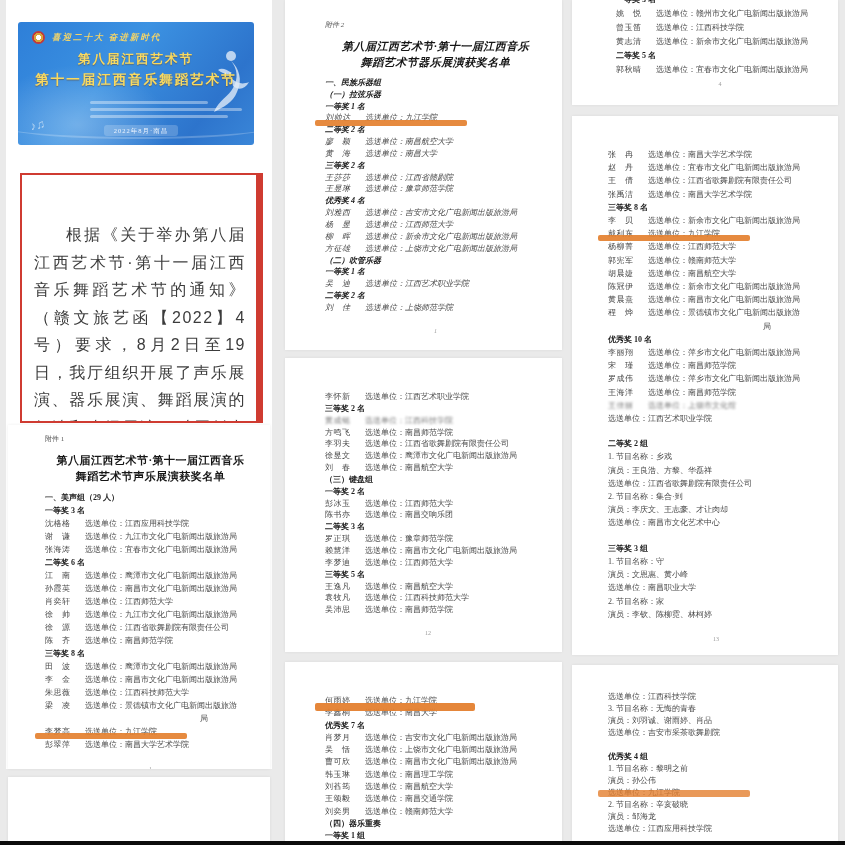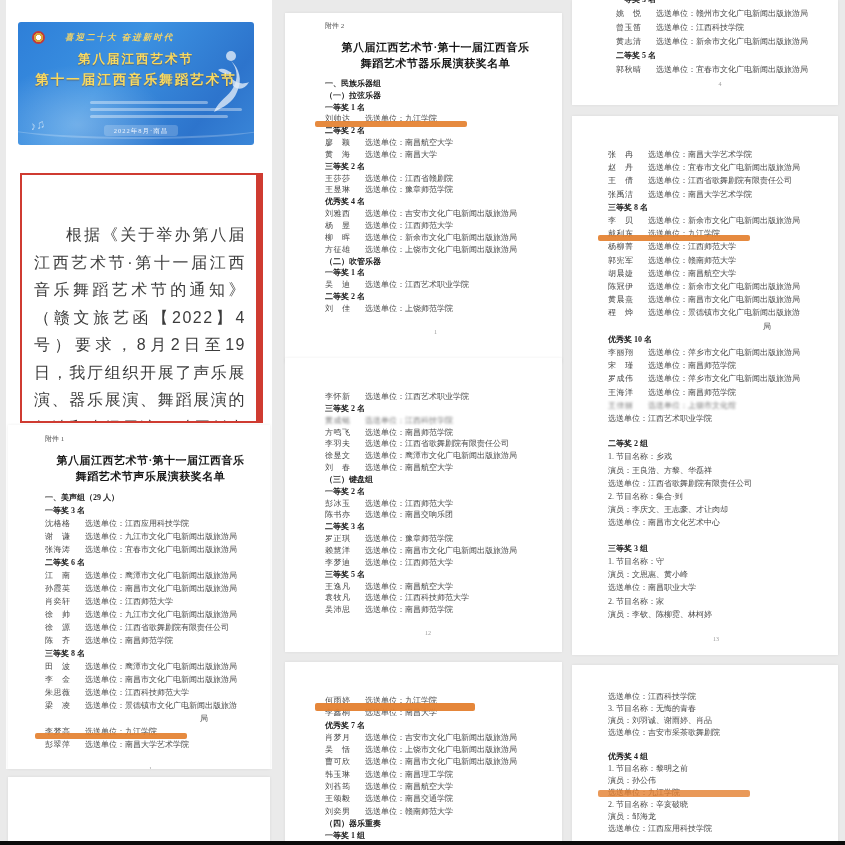"附件 2" #pm1 { font-style: none -> italic; padding: 8px 16px 0 40px -> 20px 16px 0 40px; top: 13px -> 0px }
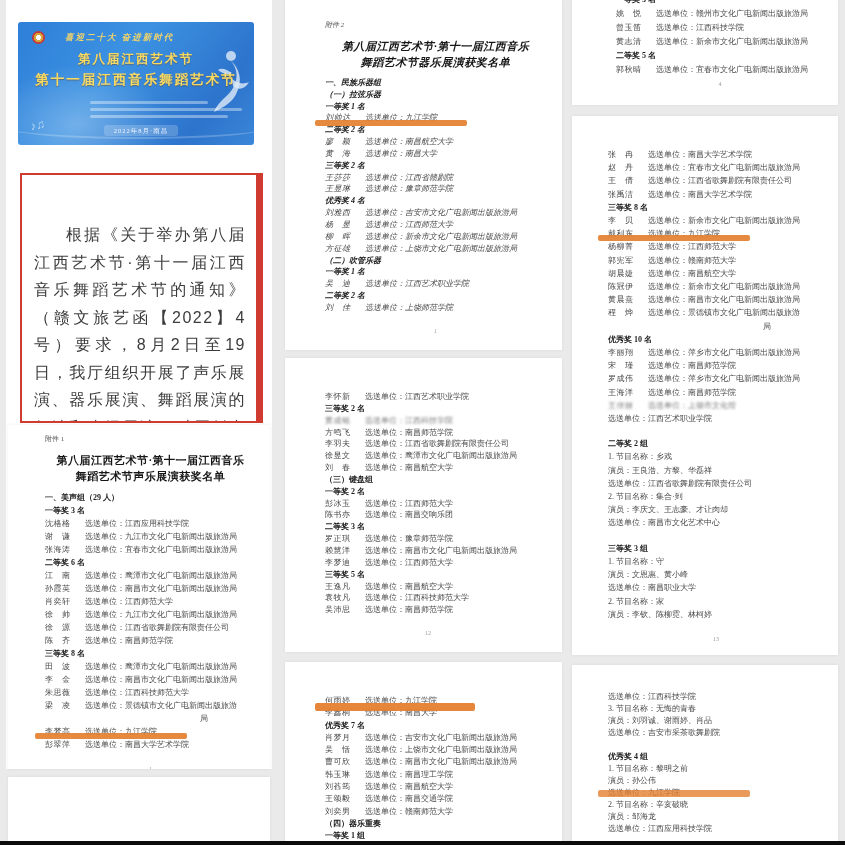"喜迎二十大 奋进新时代" .logo-row { gap: 20px -> 7px }
